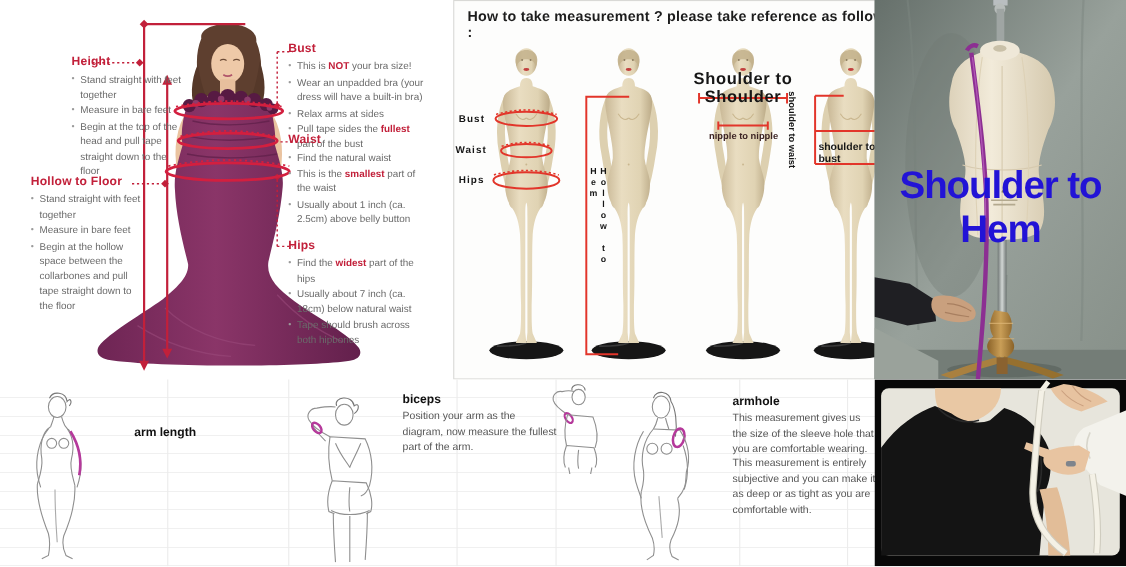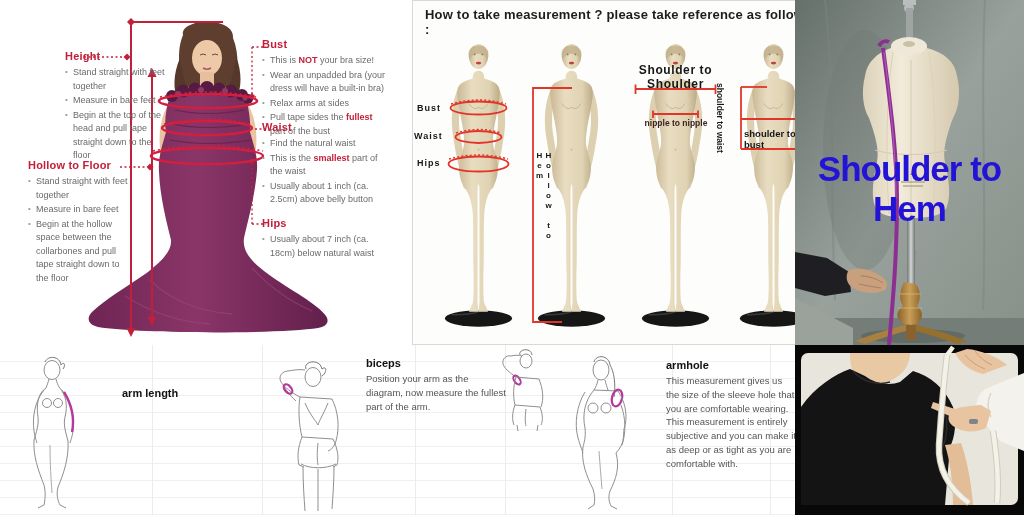"Shoulder to Shoulder" .lbl-s2s { font-size: 12px -> 15px }
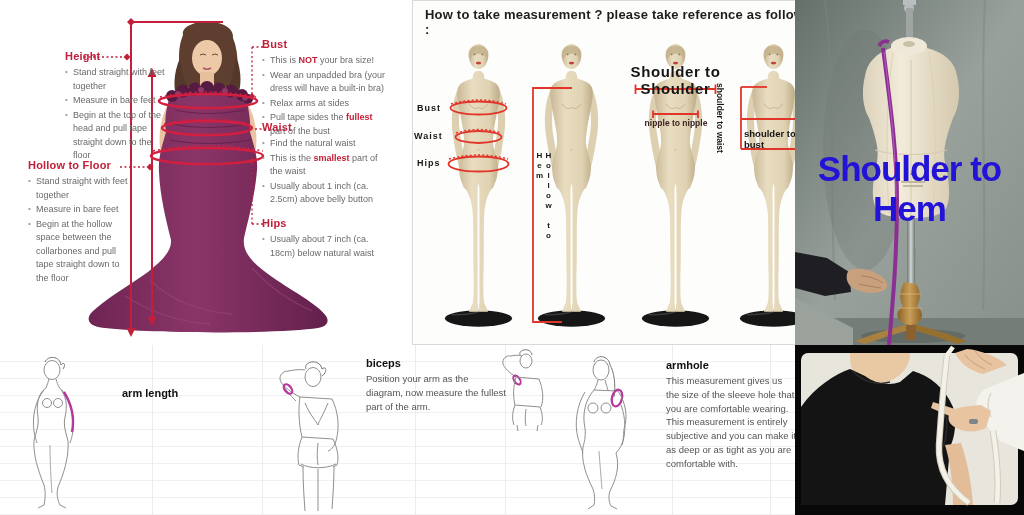"Find the widest part of" li { html: none -> <li><span>Find the </span><span>widest</span><span> part of the hips</span></li> }
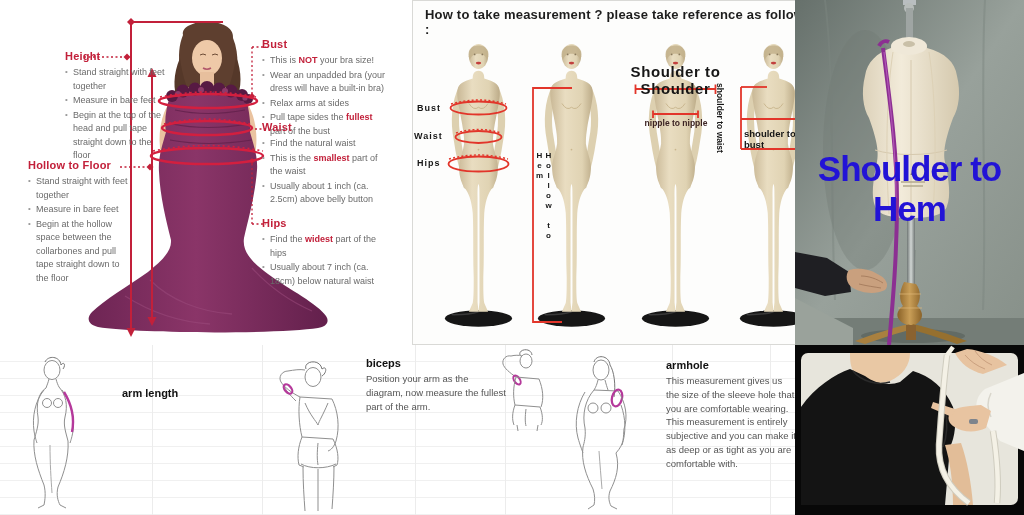"Tape should brush across both" li { html: none -> <li><span>Tape should brush across both hipbones</span></li> }
